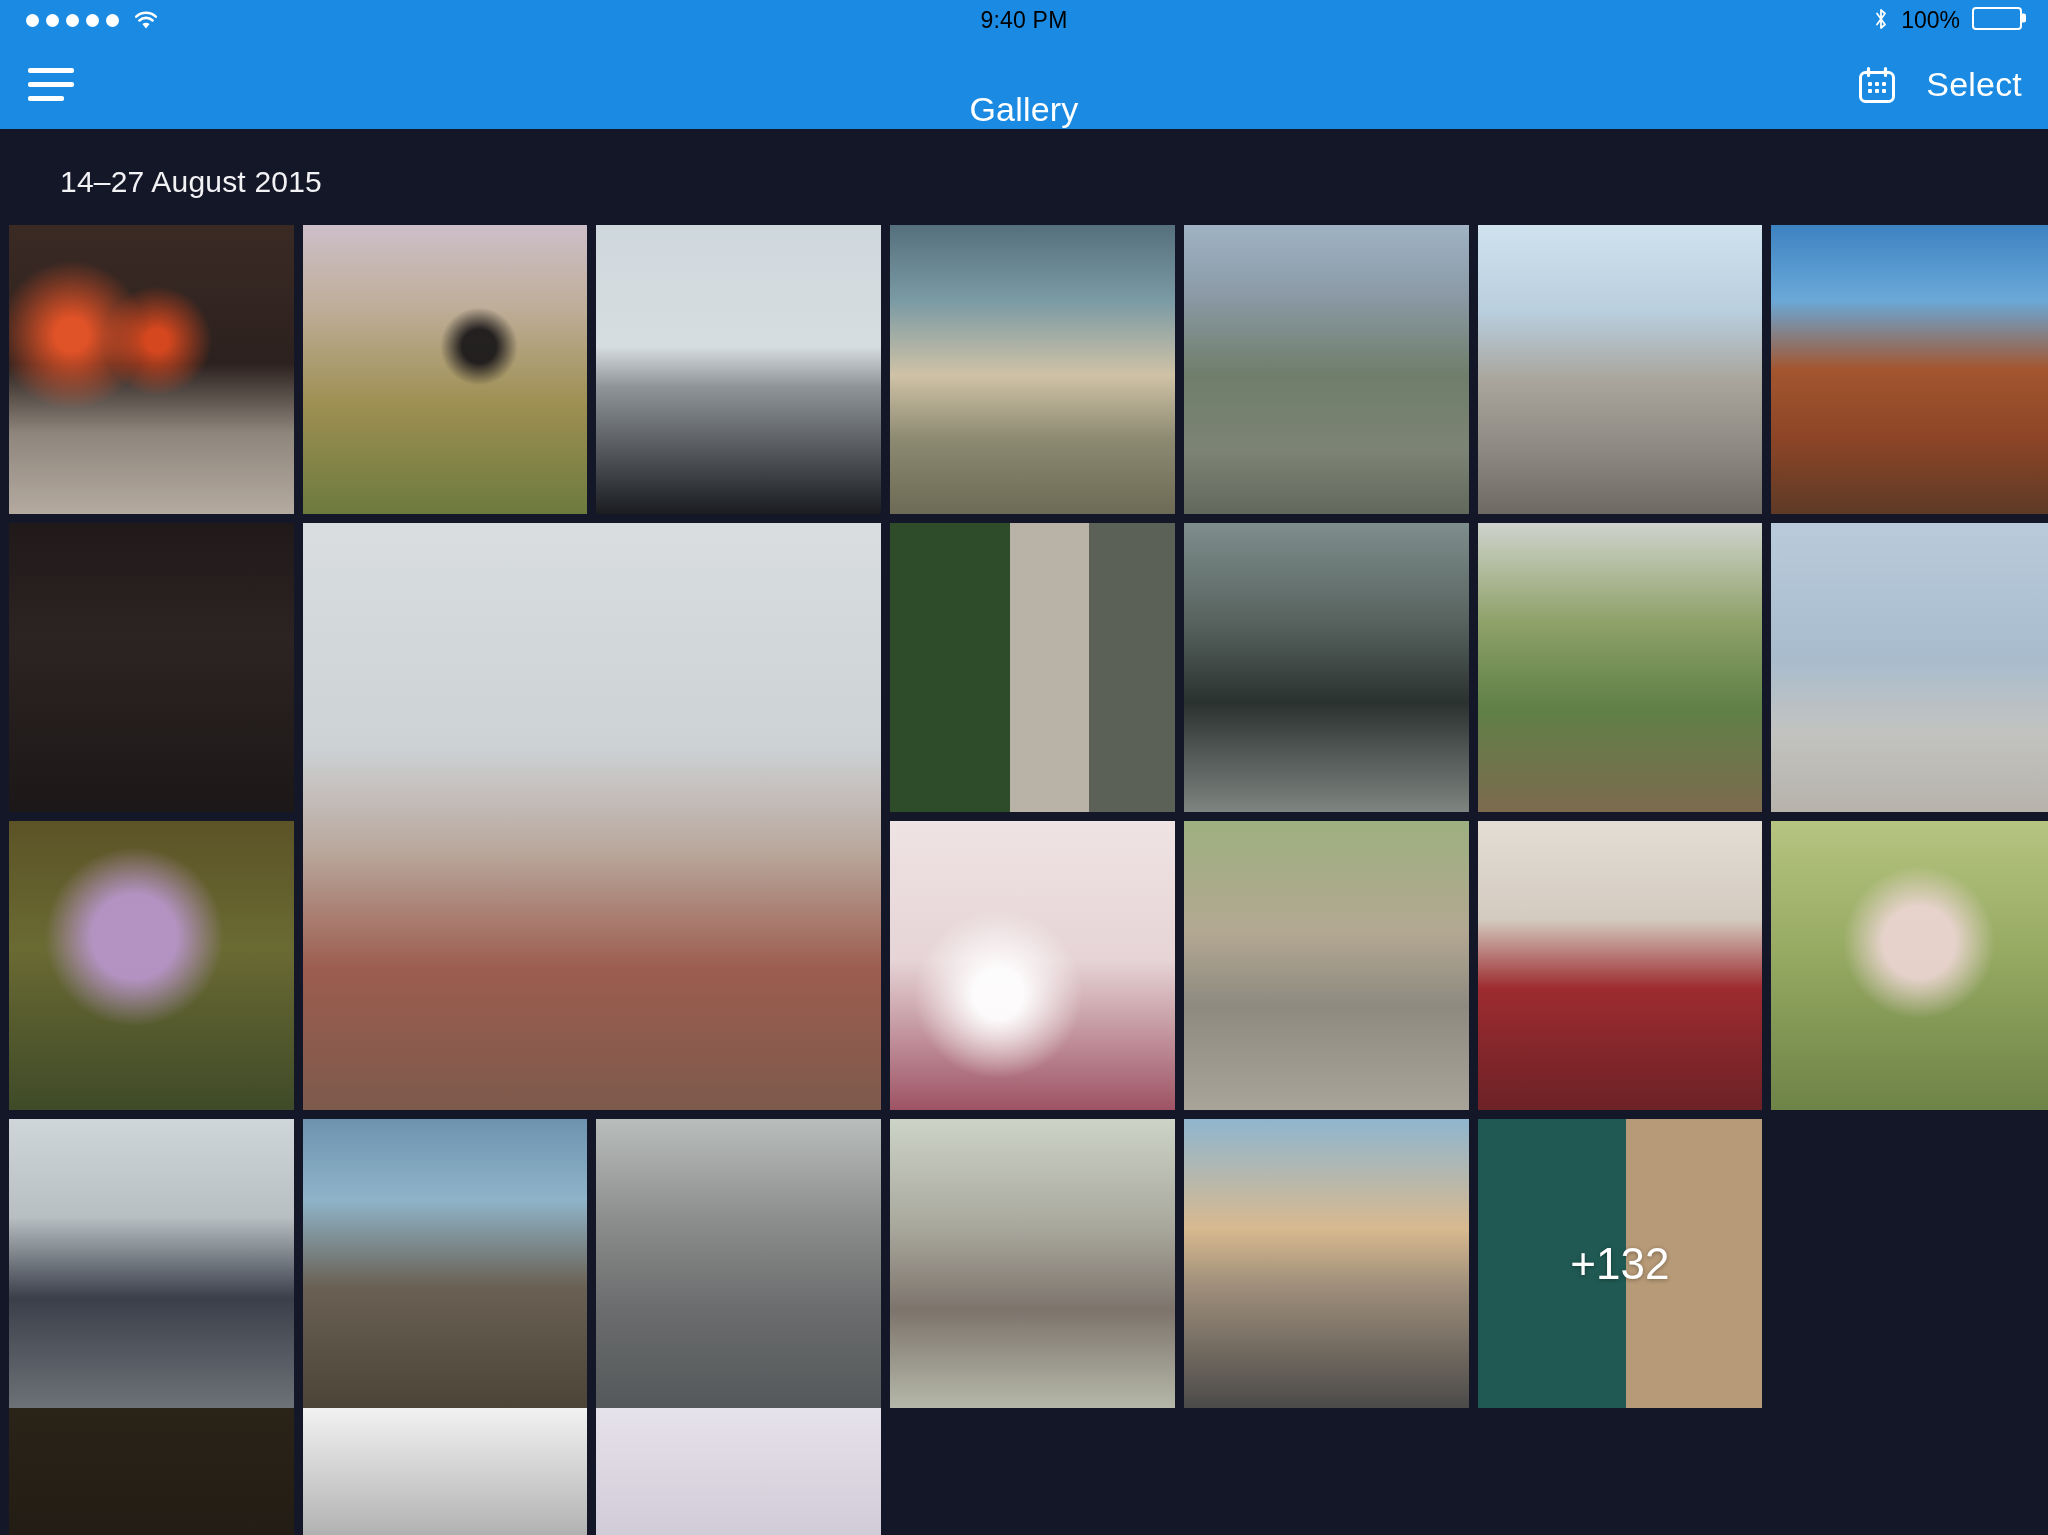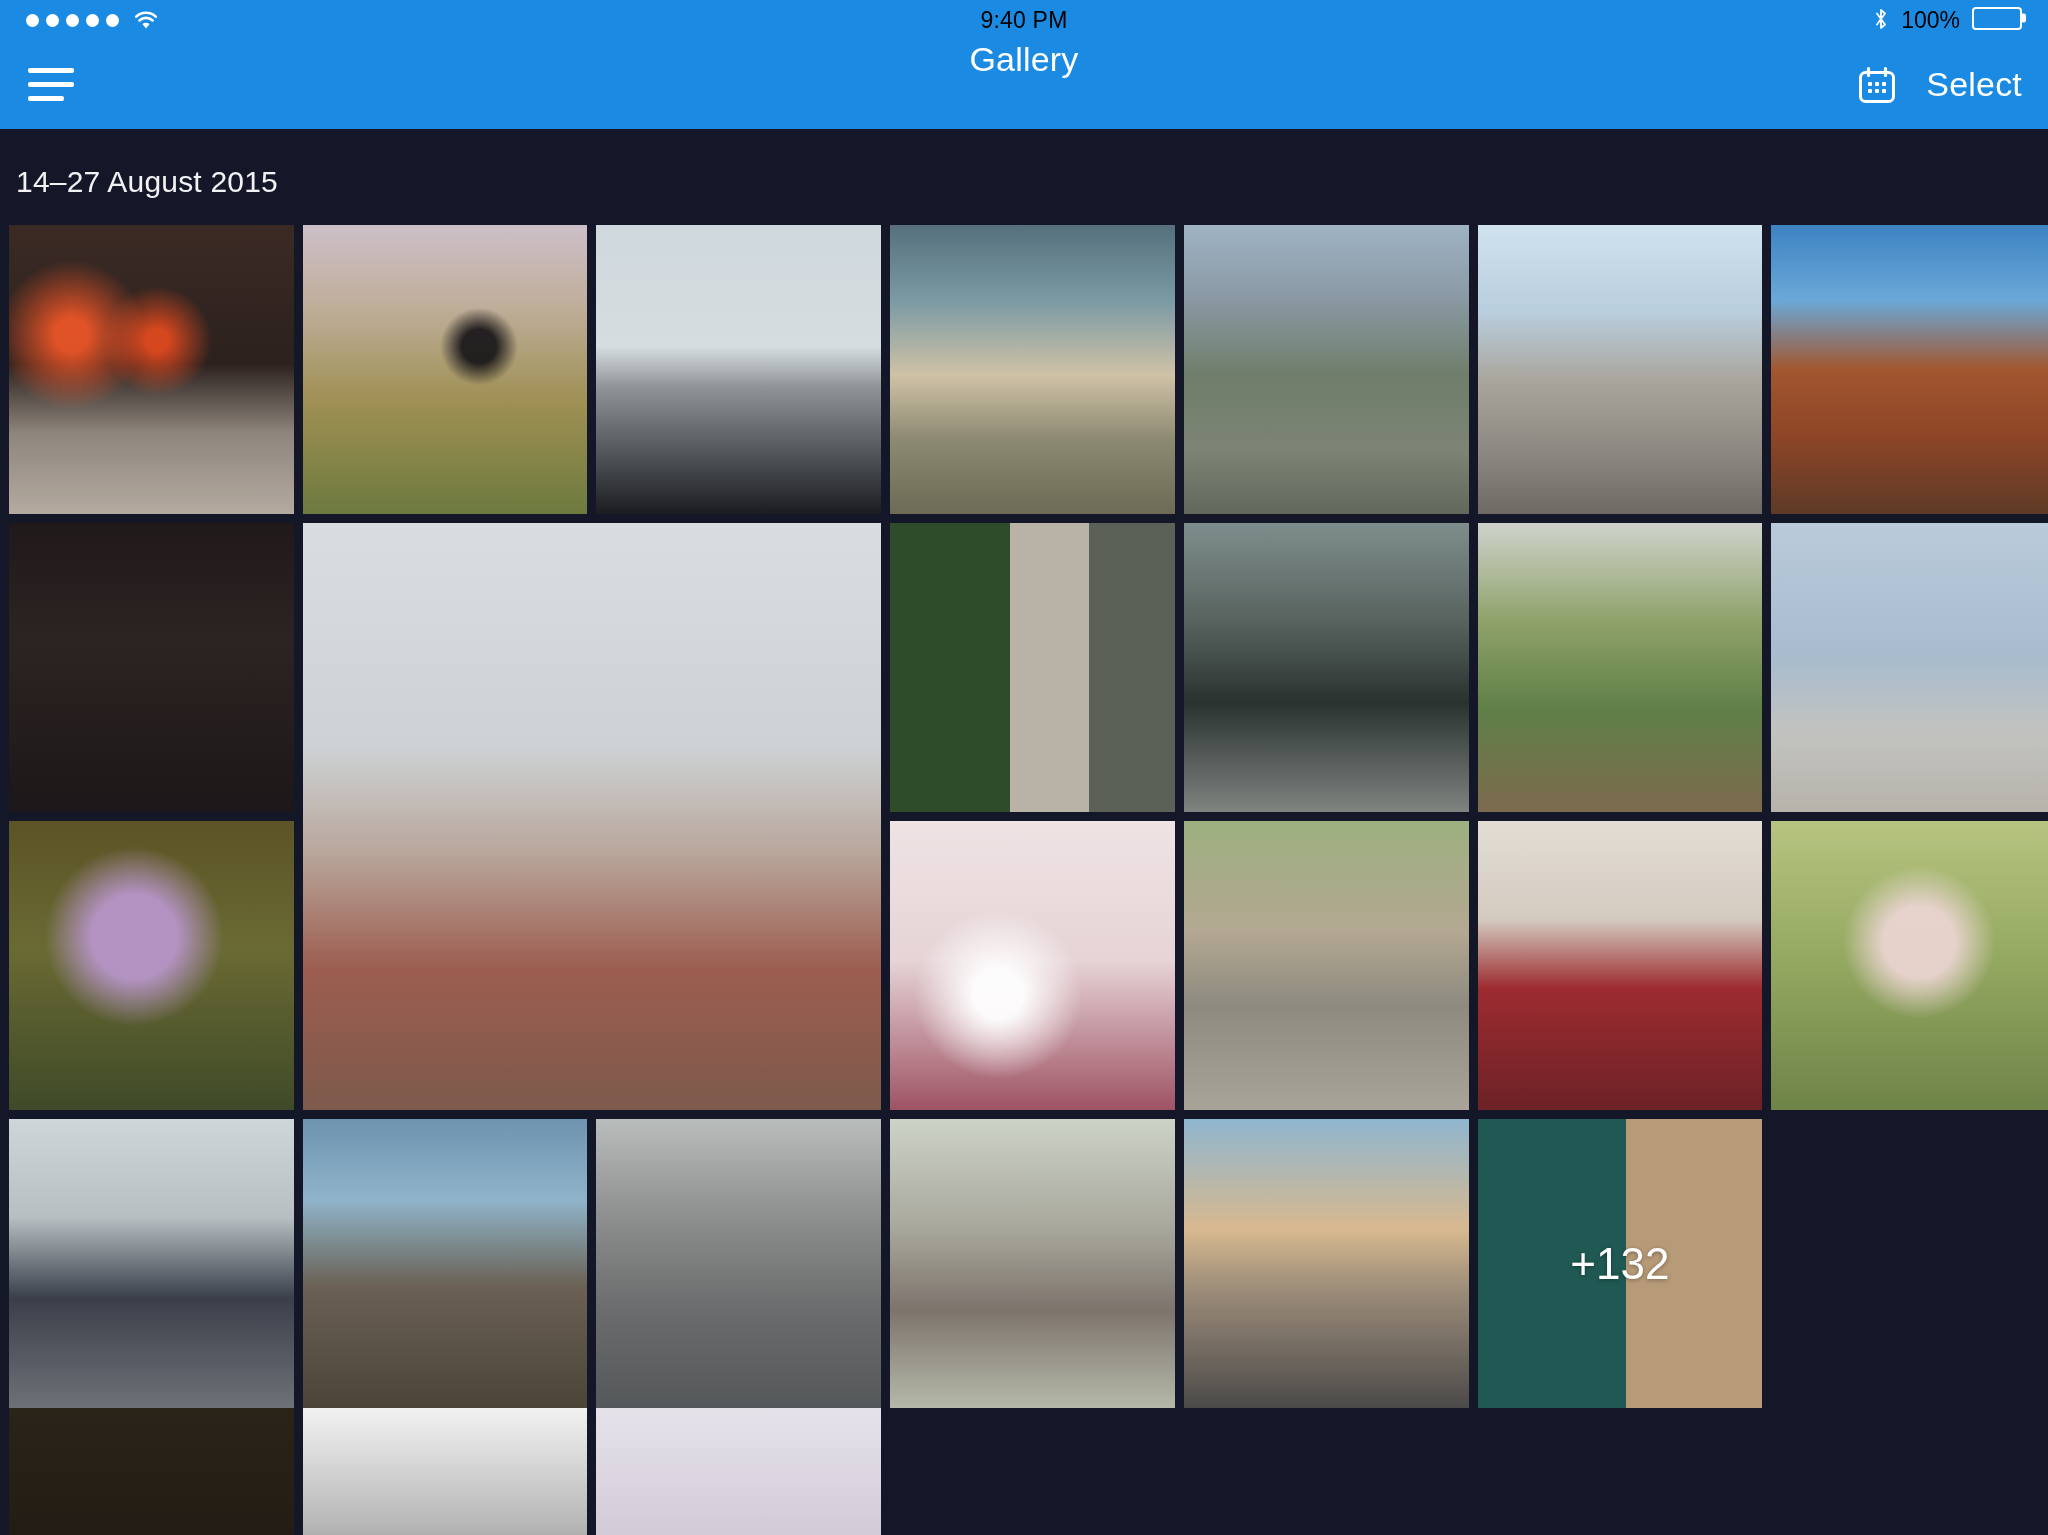"Gallery" .nav-title-wrap { align-items: flex-start -> flex-end }
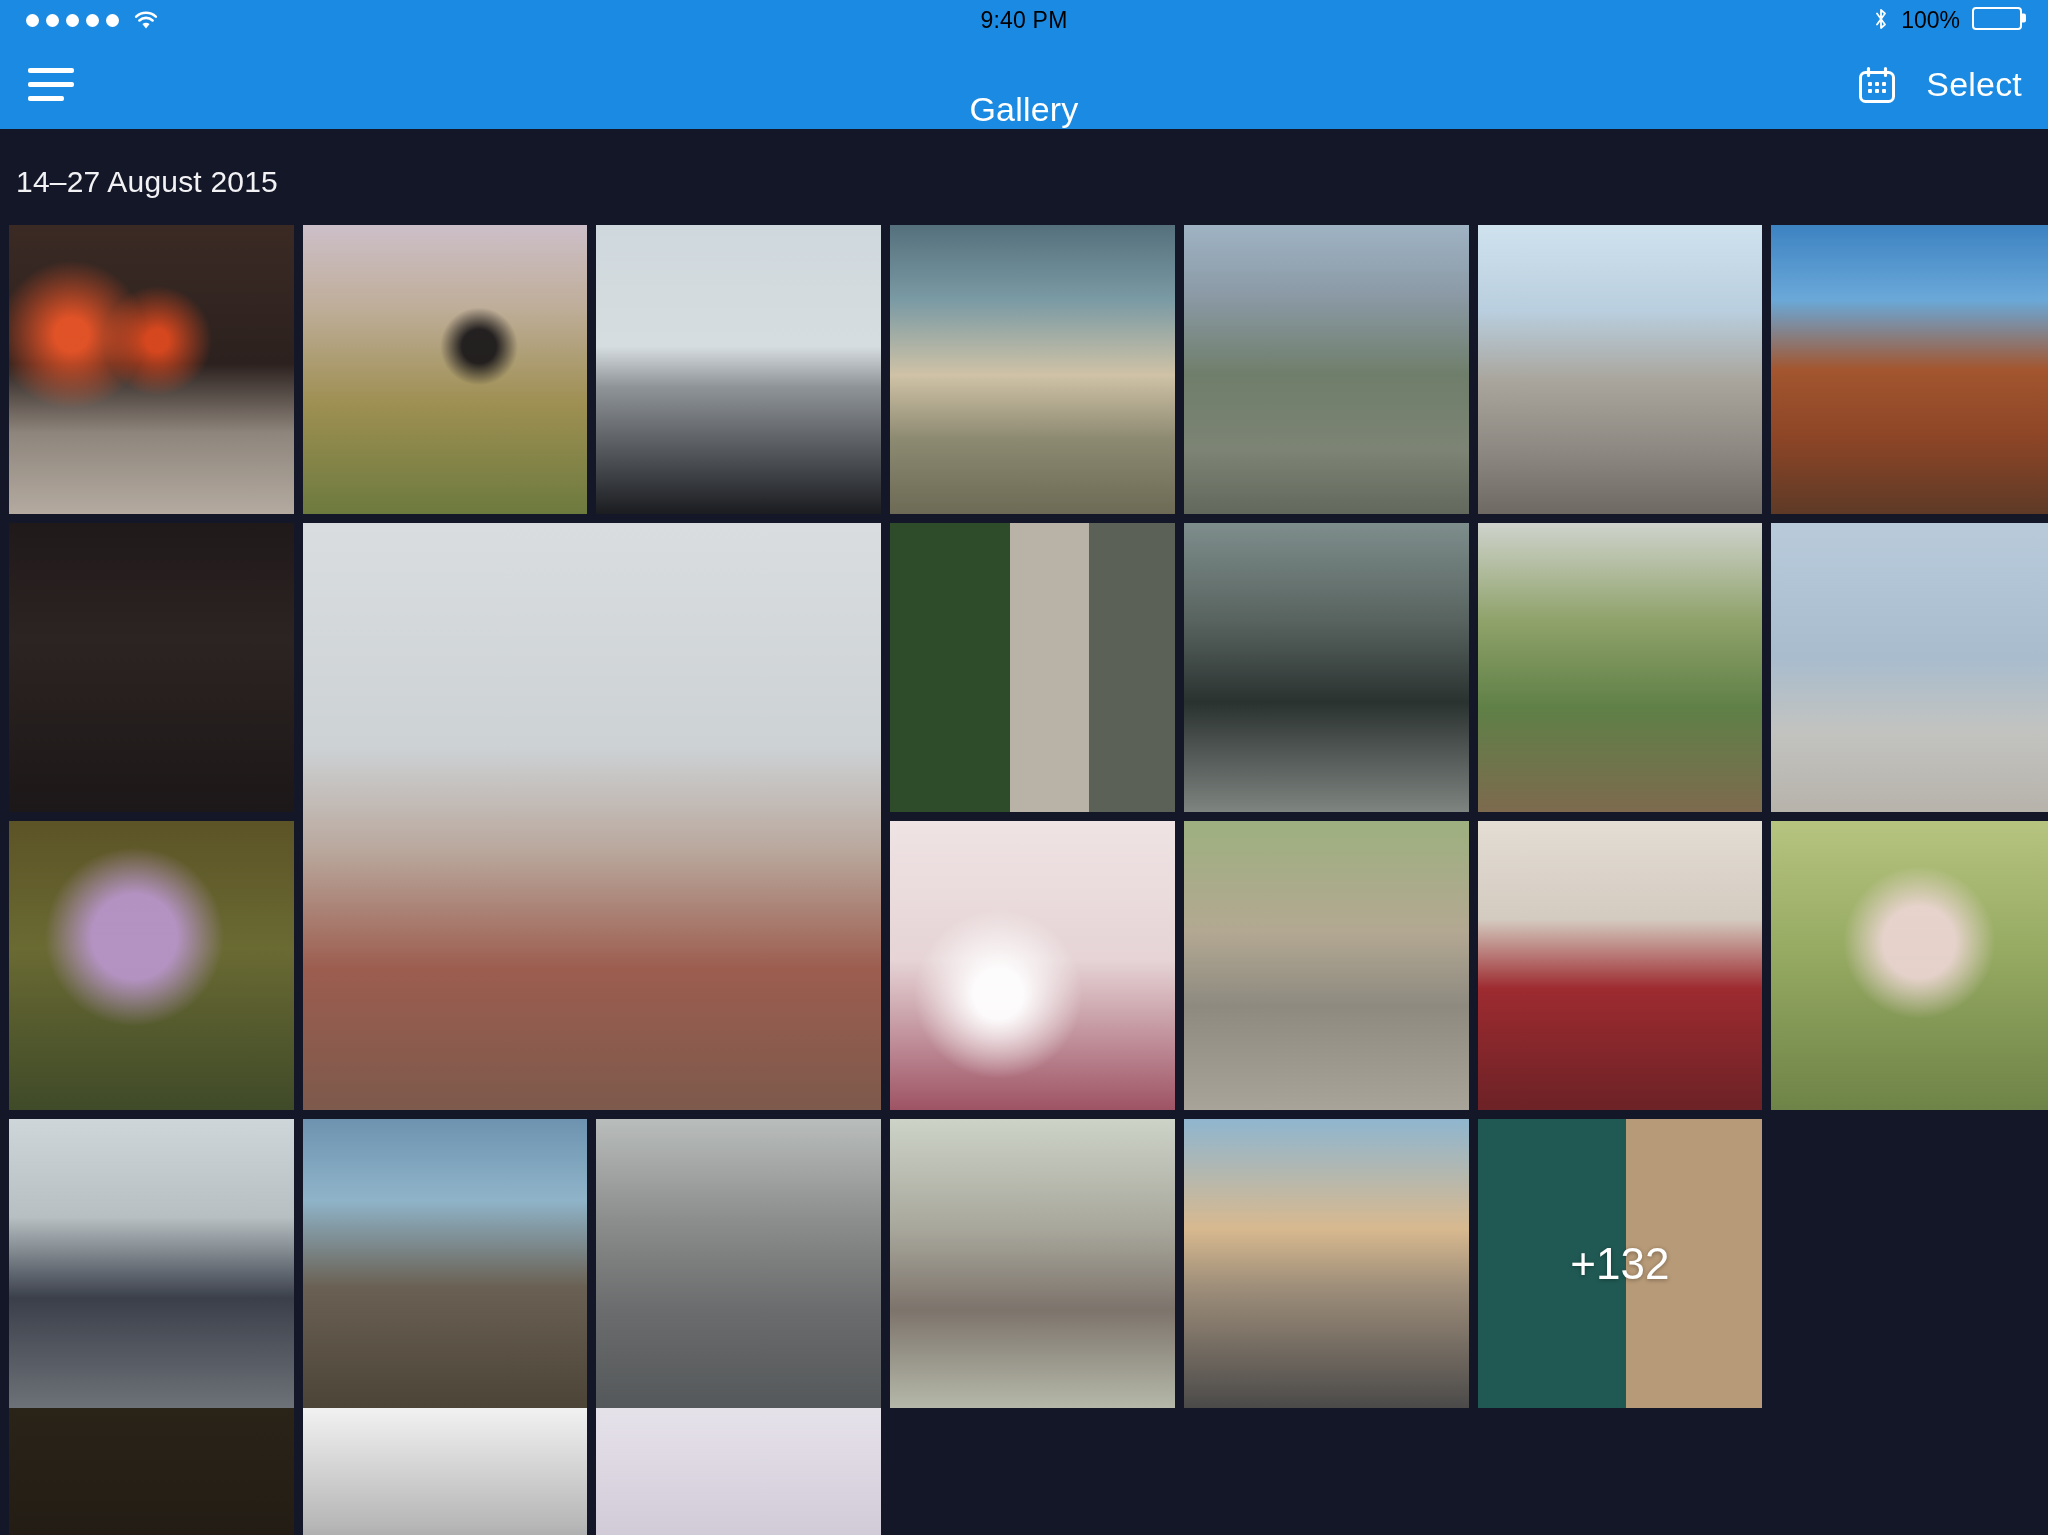"14–27 August 2015" .section-header { margin-left: none -> 44px }
